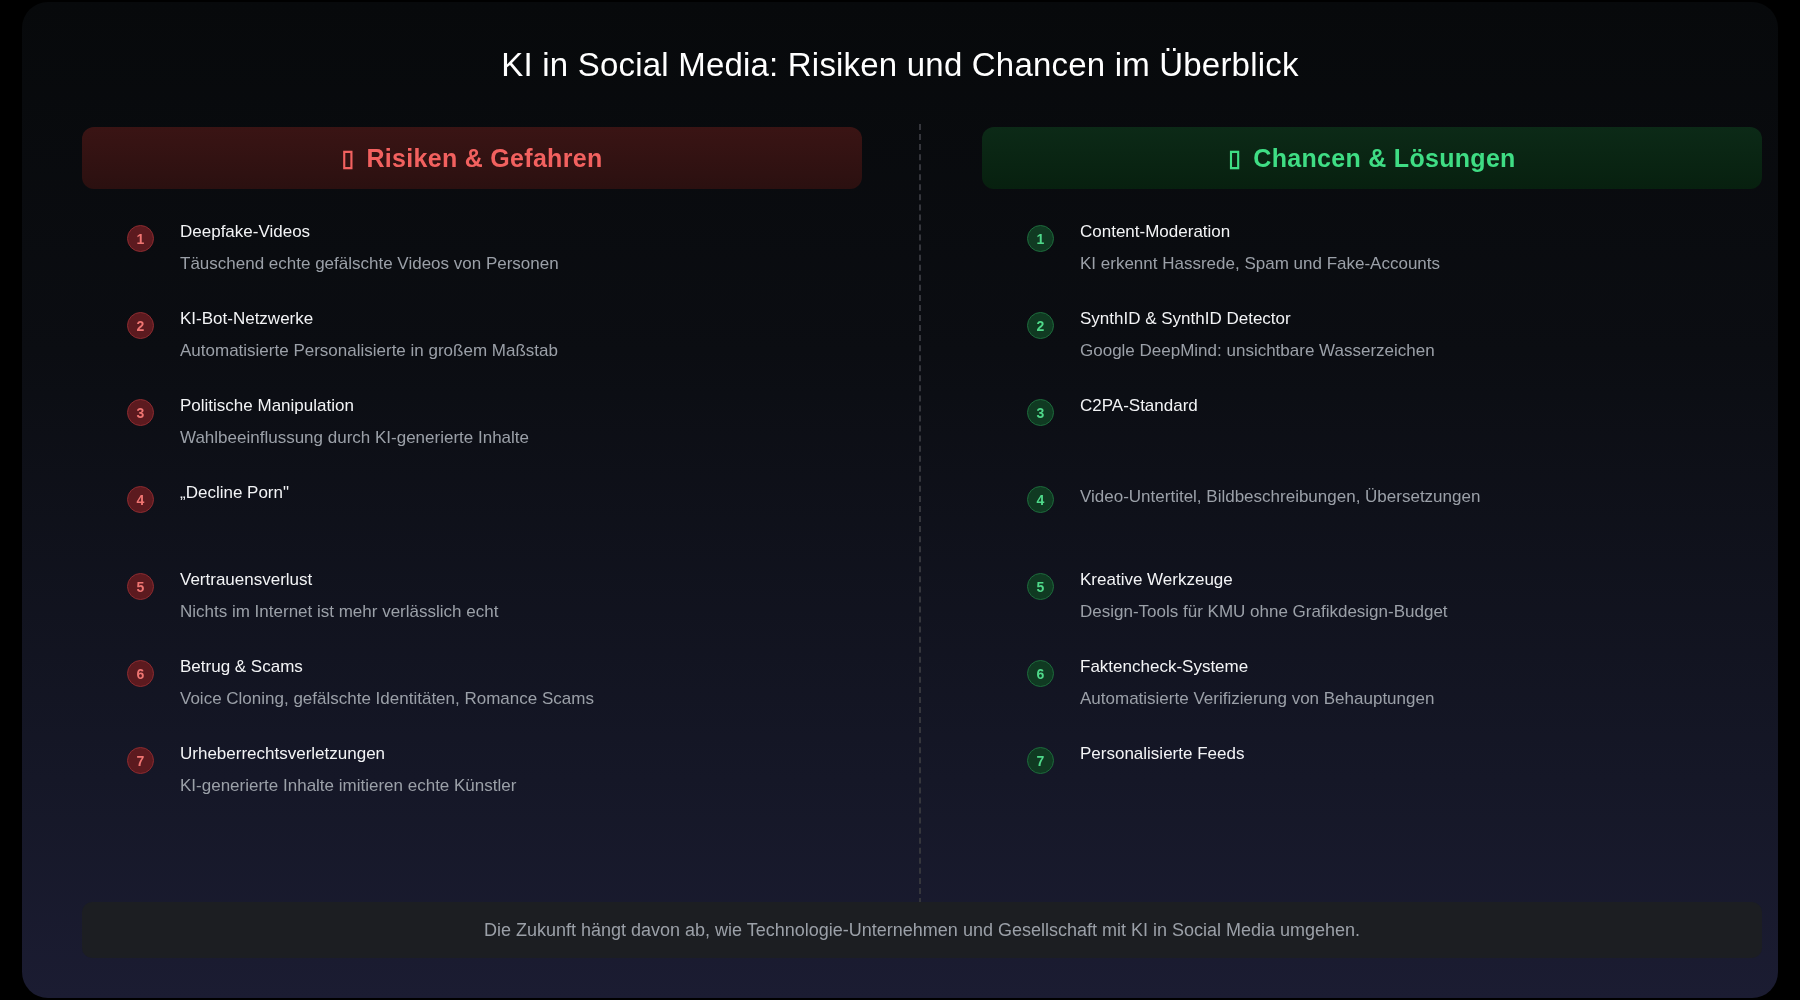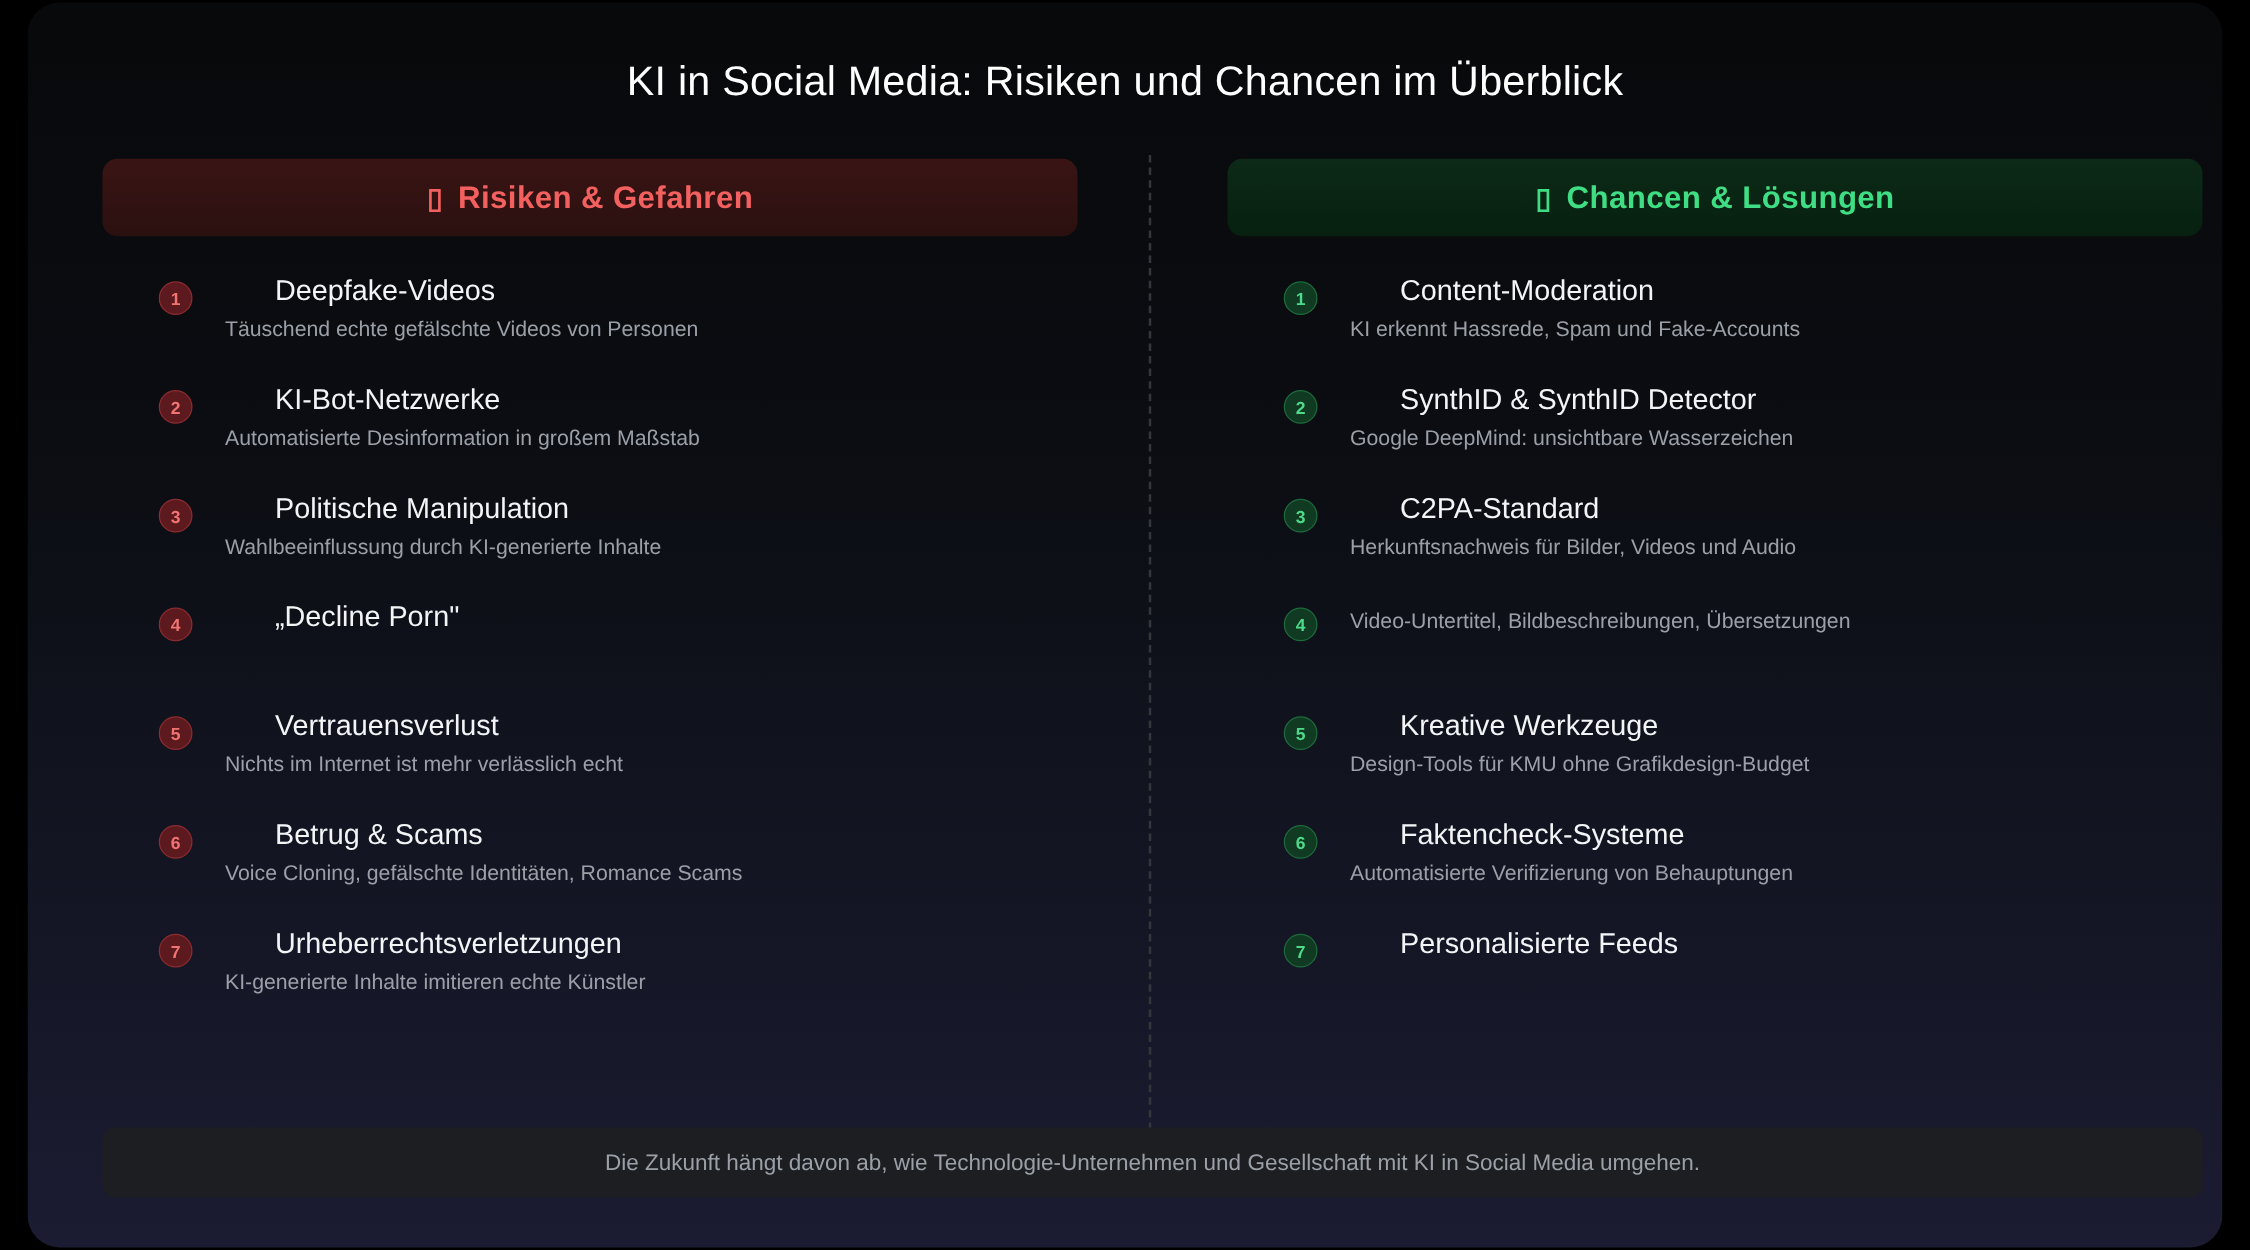"Deepfake-Videos" .item-title { font-size: 23px -> 17px; margin-left: 40px -> none }
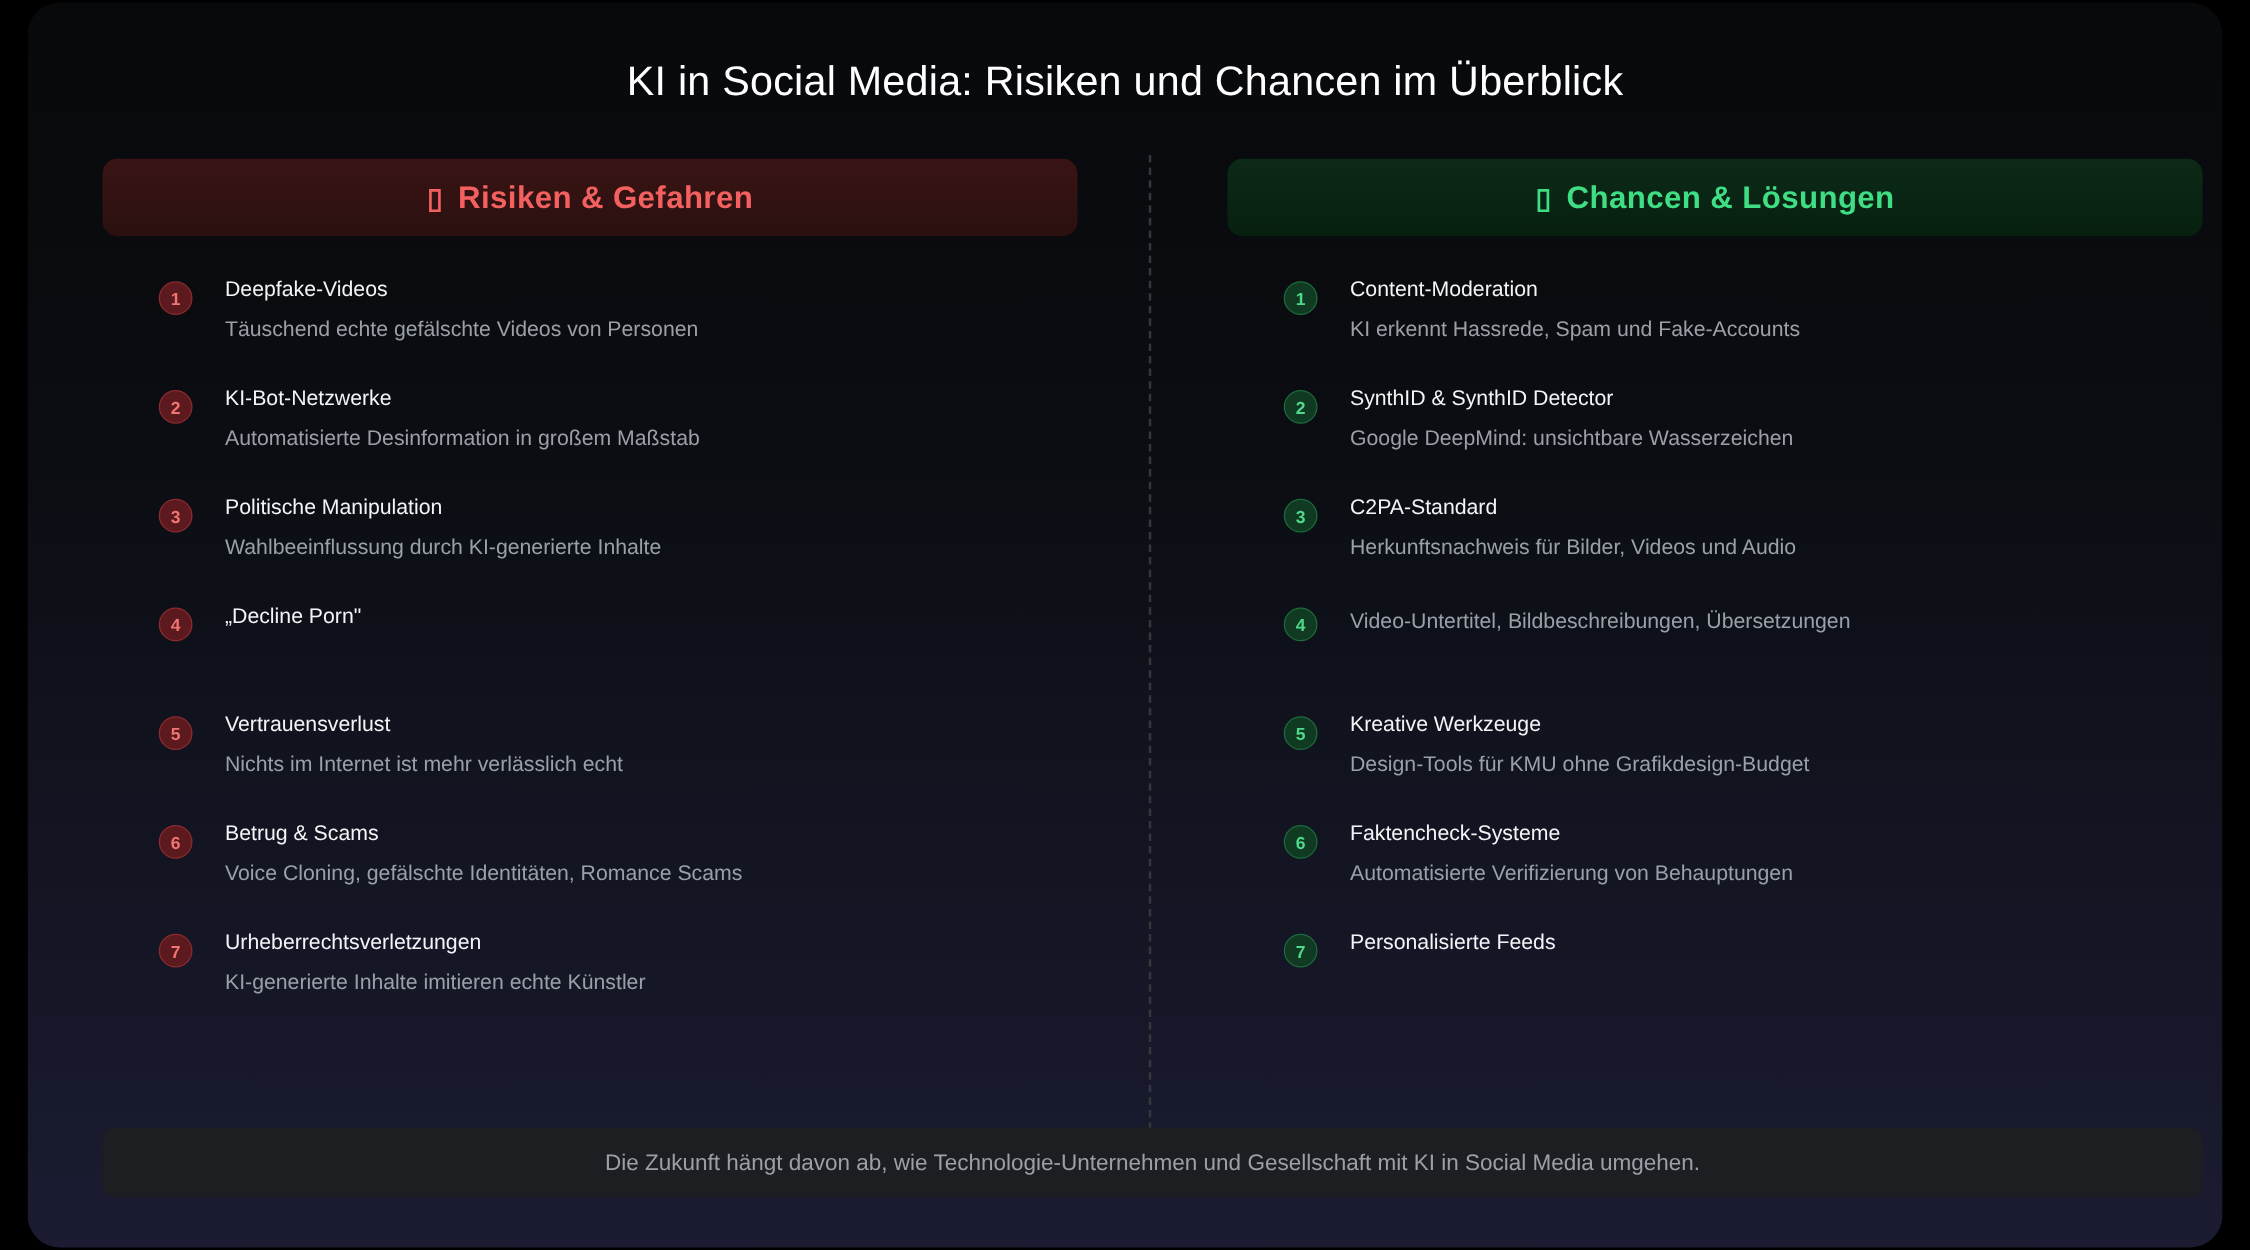"Automatisierte Desinformation in großem" div.item-desc { text: Desinformation -> Personalisierte }
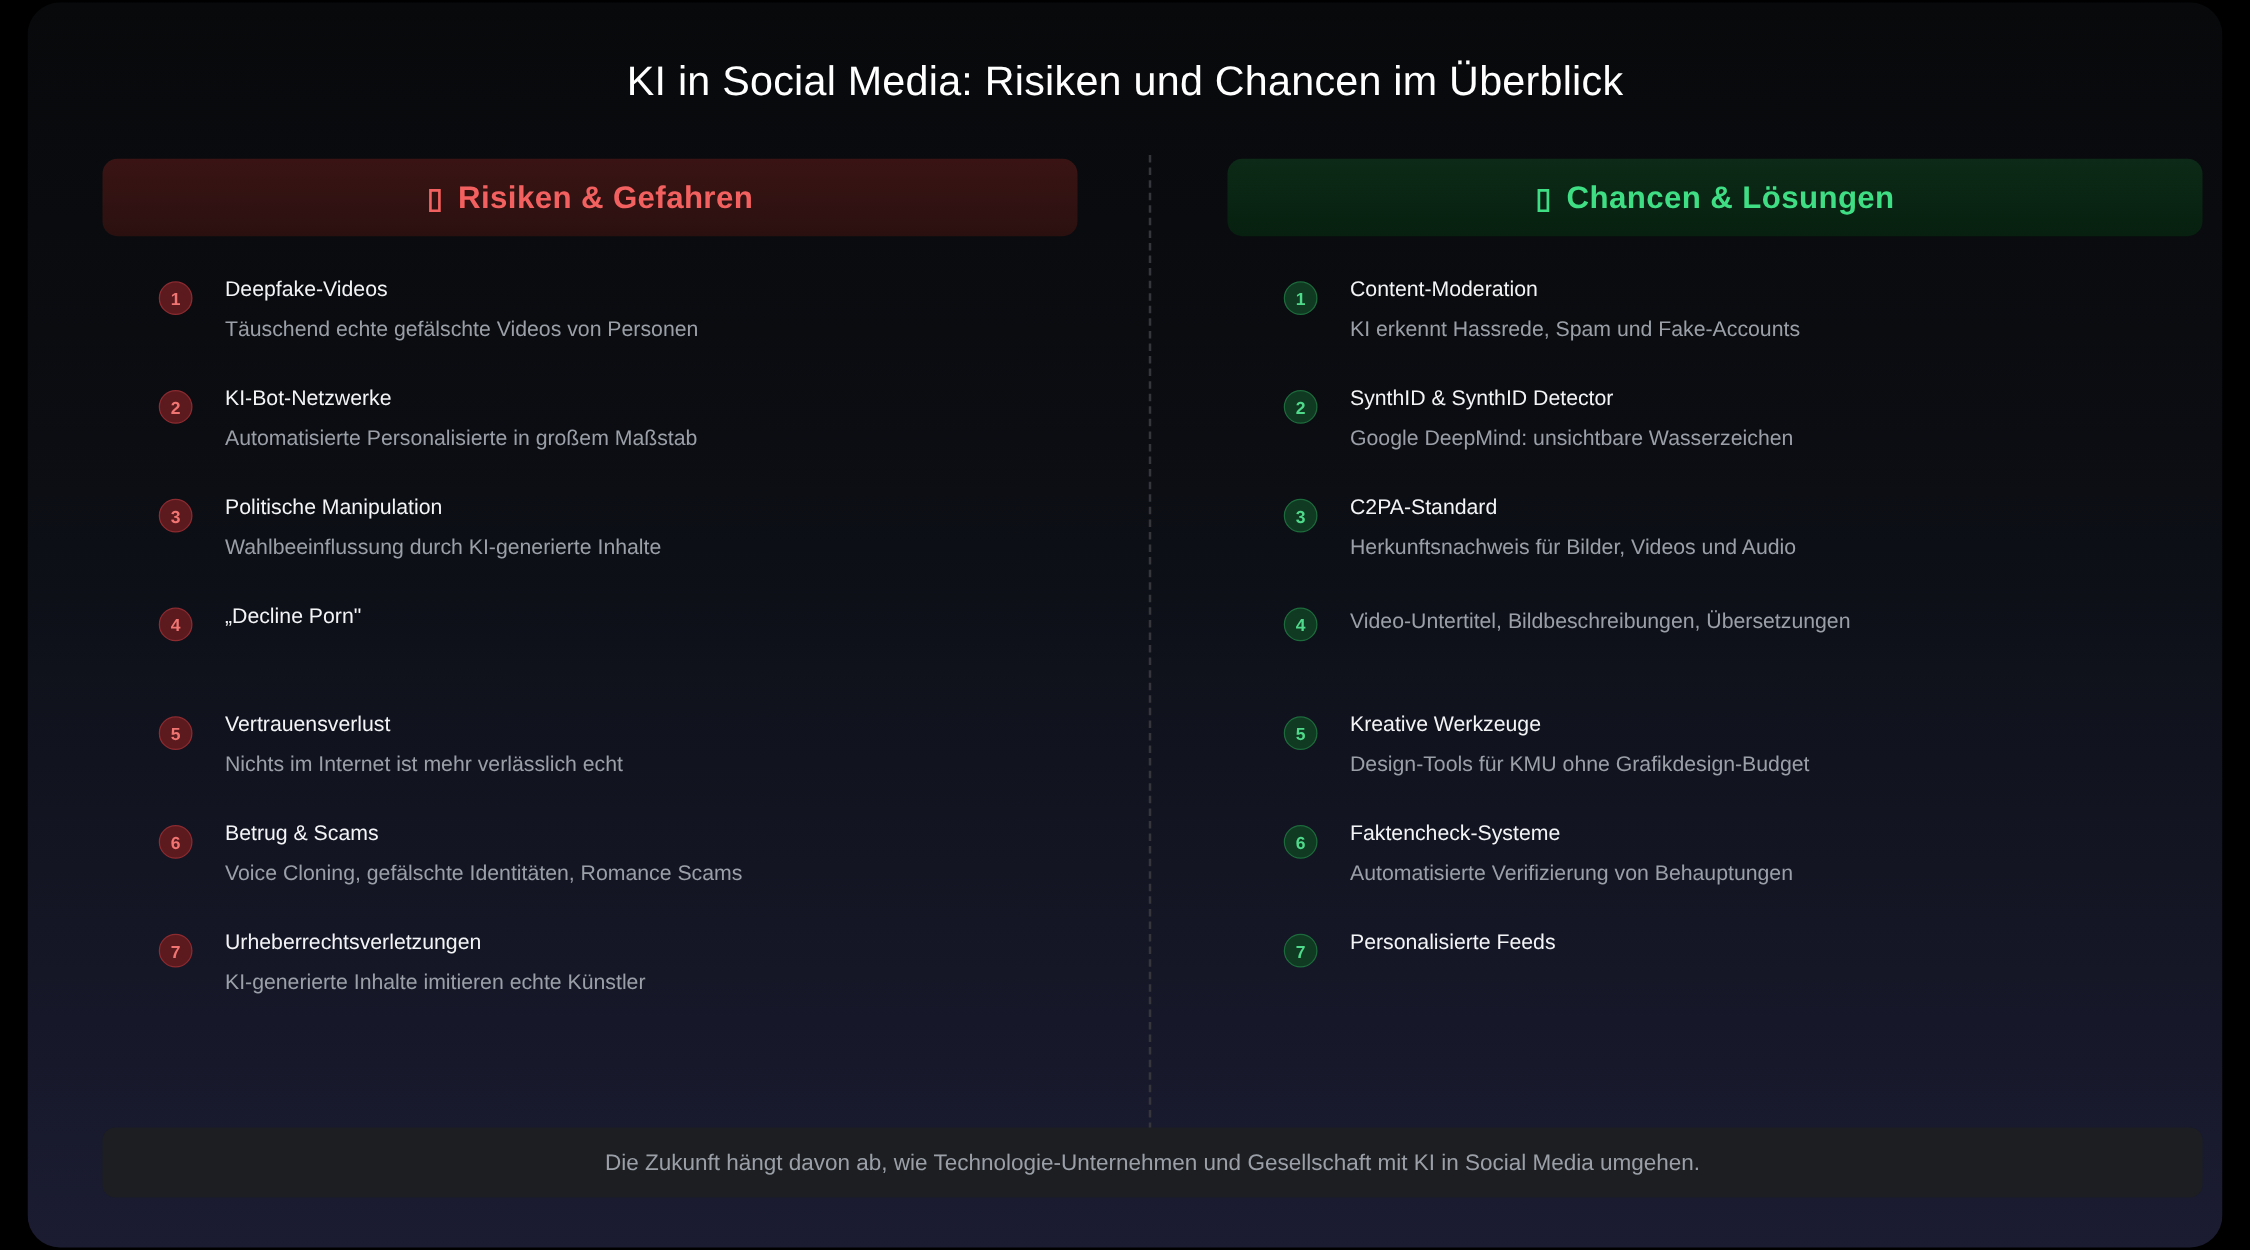"Herkunftsnachweis für Bilder, Videos und" div.item-desc { html: <div>Herkunftsnachweis für Bilder, Videos und Audio</div> -> none }
